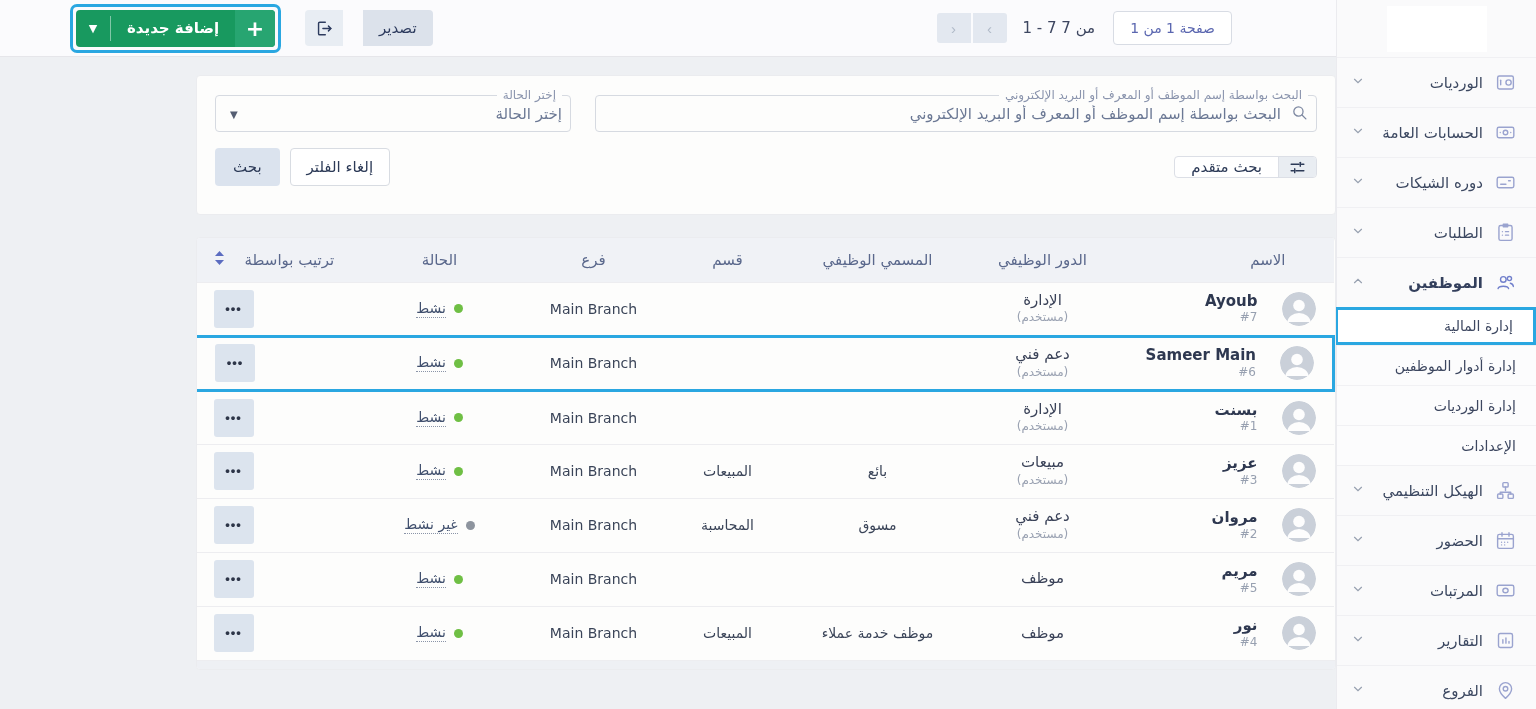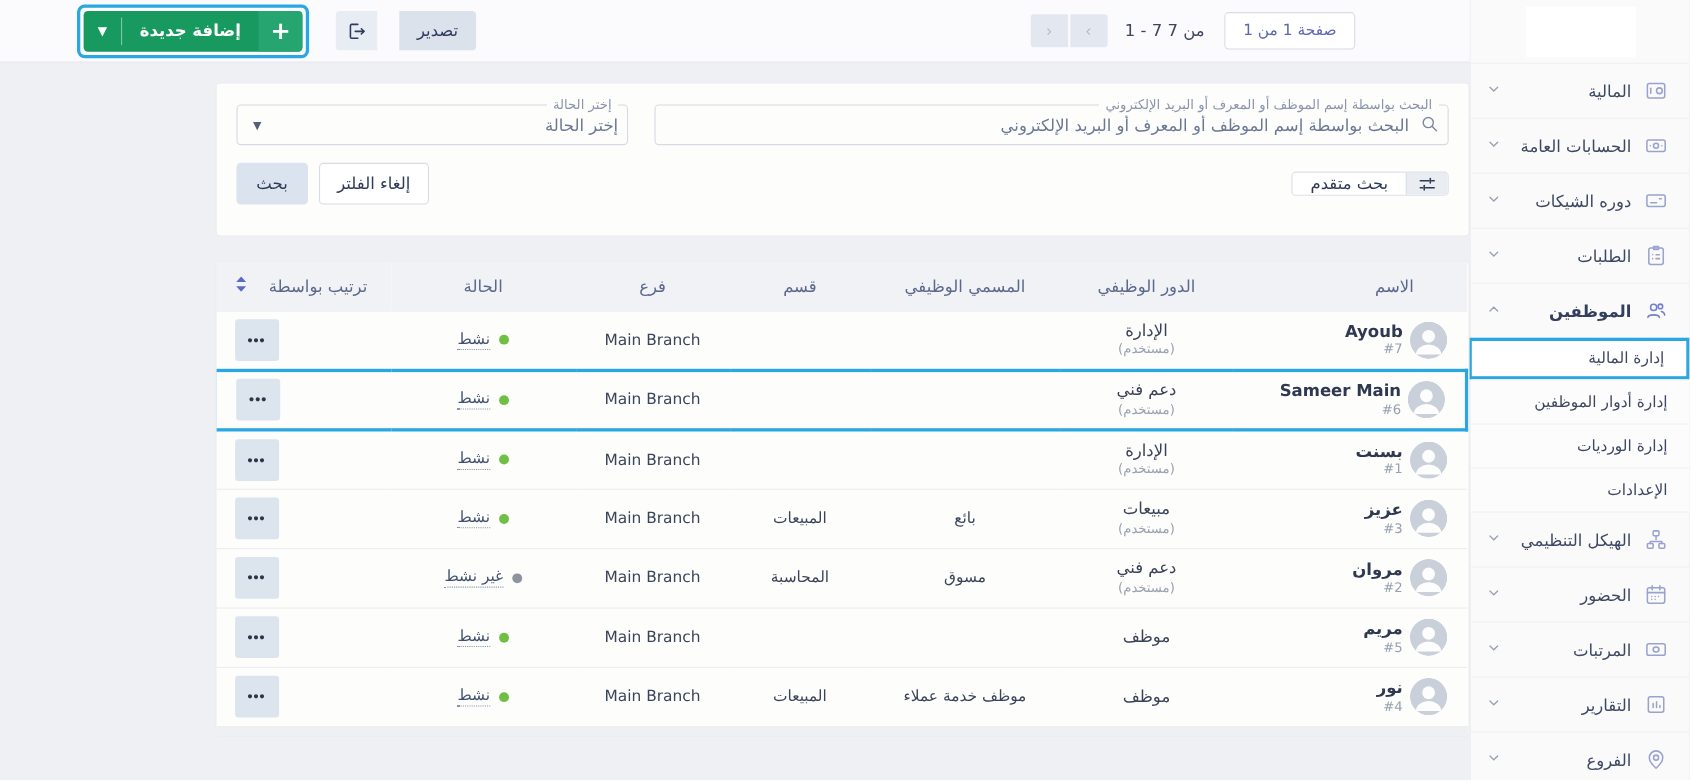"المالية" span.lbl { text: المالية -> الورديات }
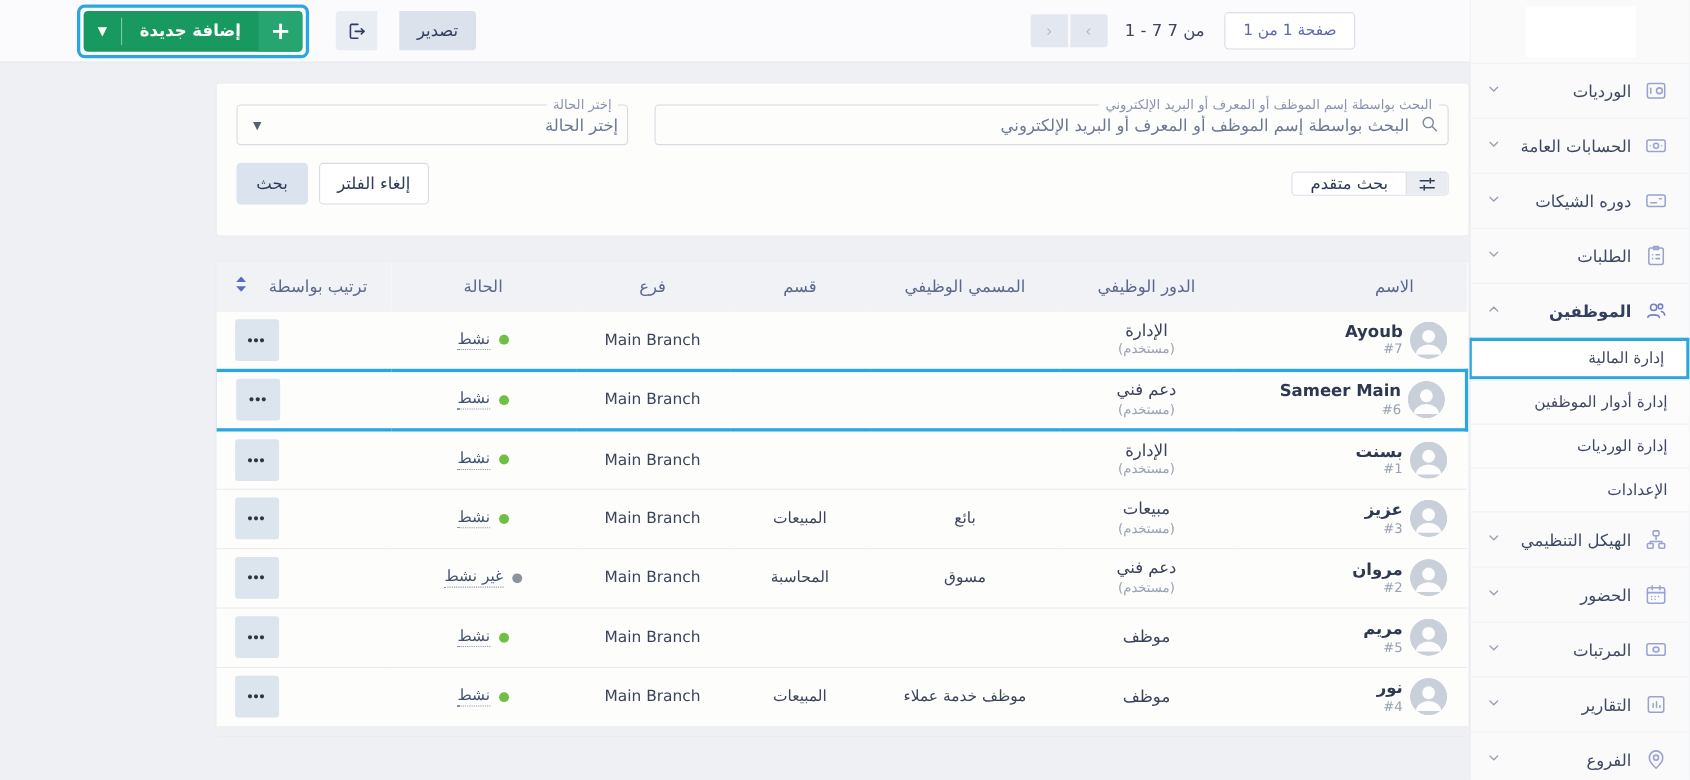"Ayoub" .name-wrap { gap: 6px -> 24px }
